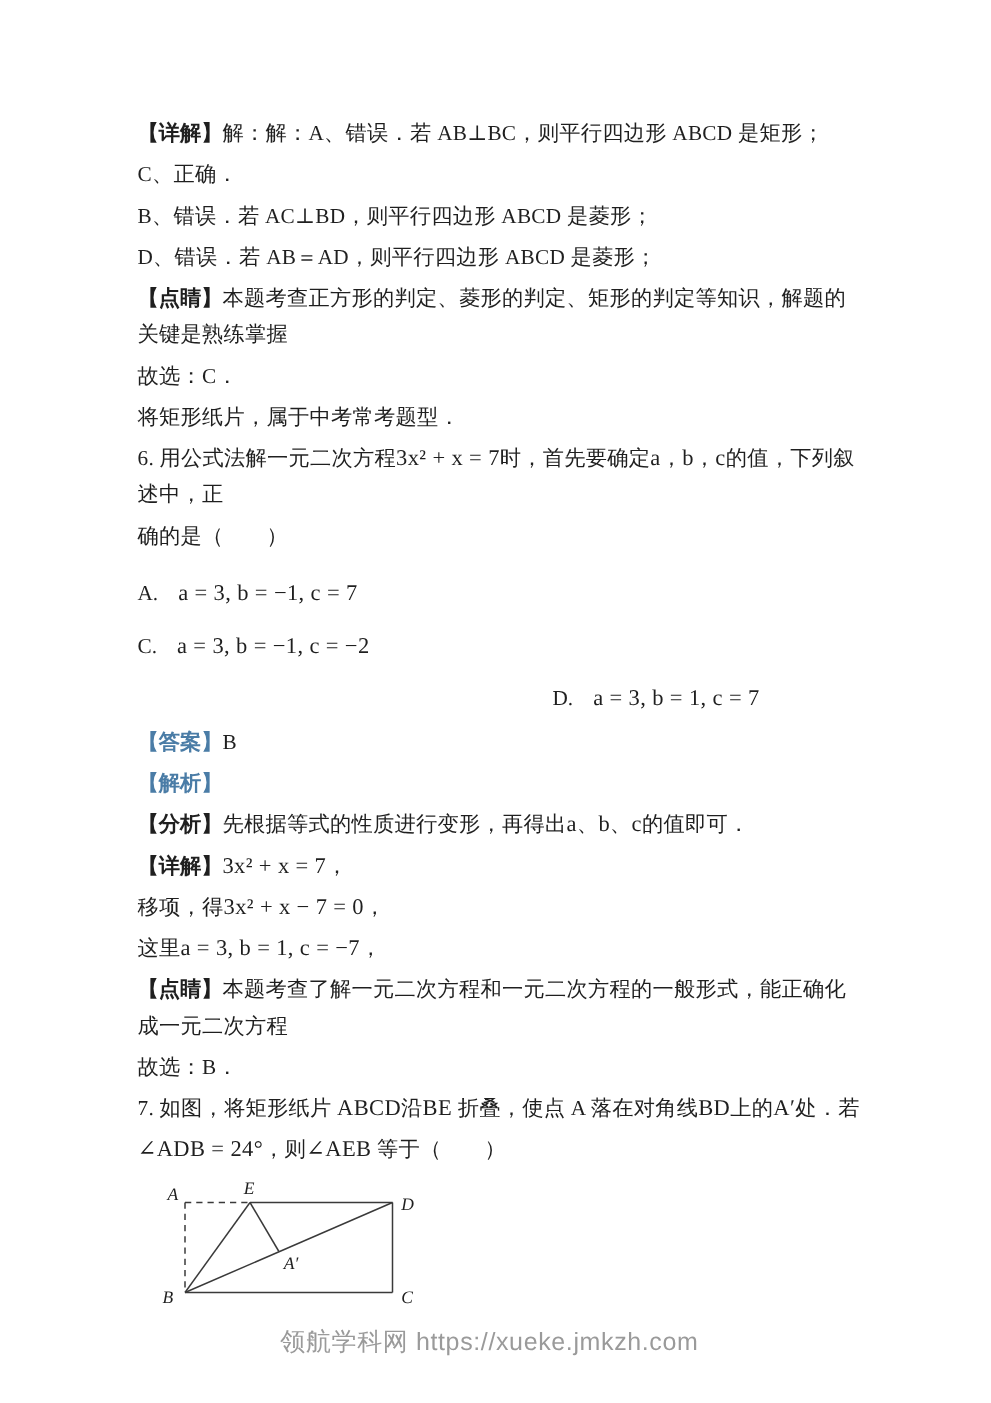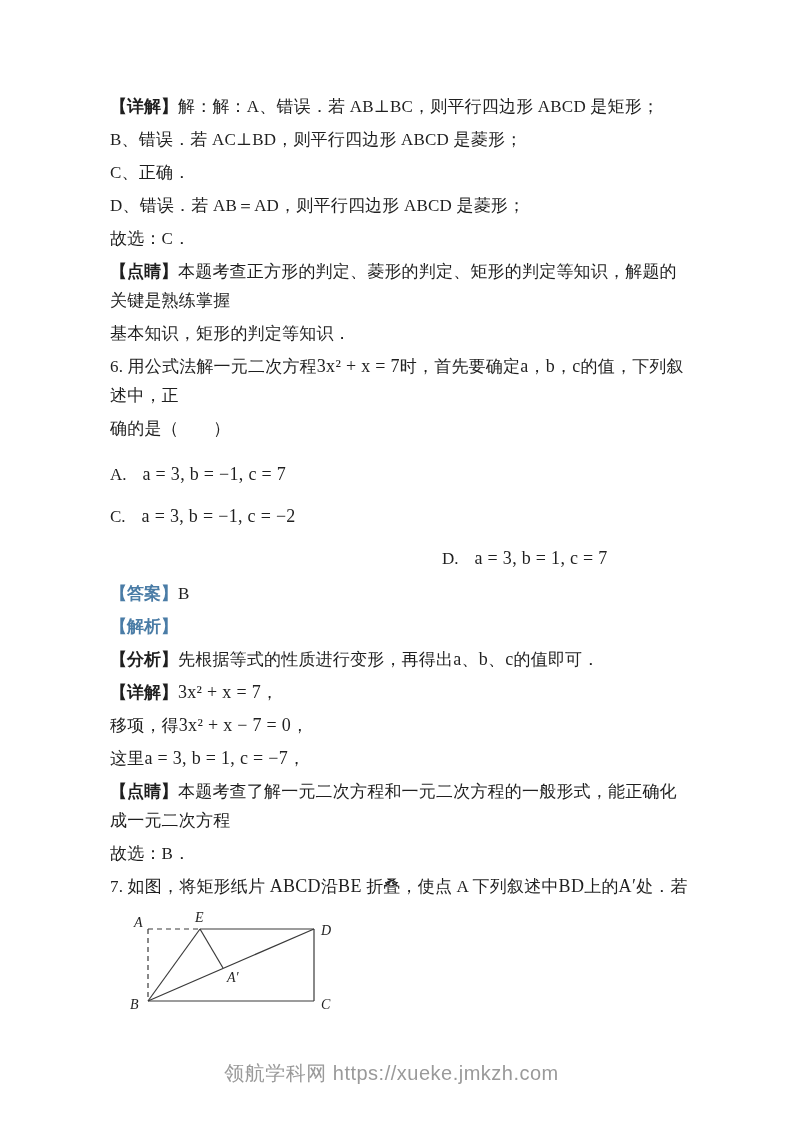"B、错误．若 AC⊥BD，则平行四边形 ABCD 是菱形；" p.ln { order: before "C、正确．" -> after "C、正确．" }
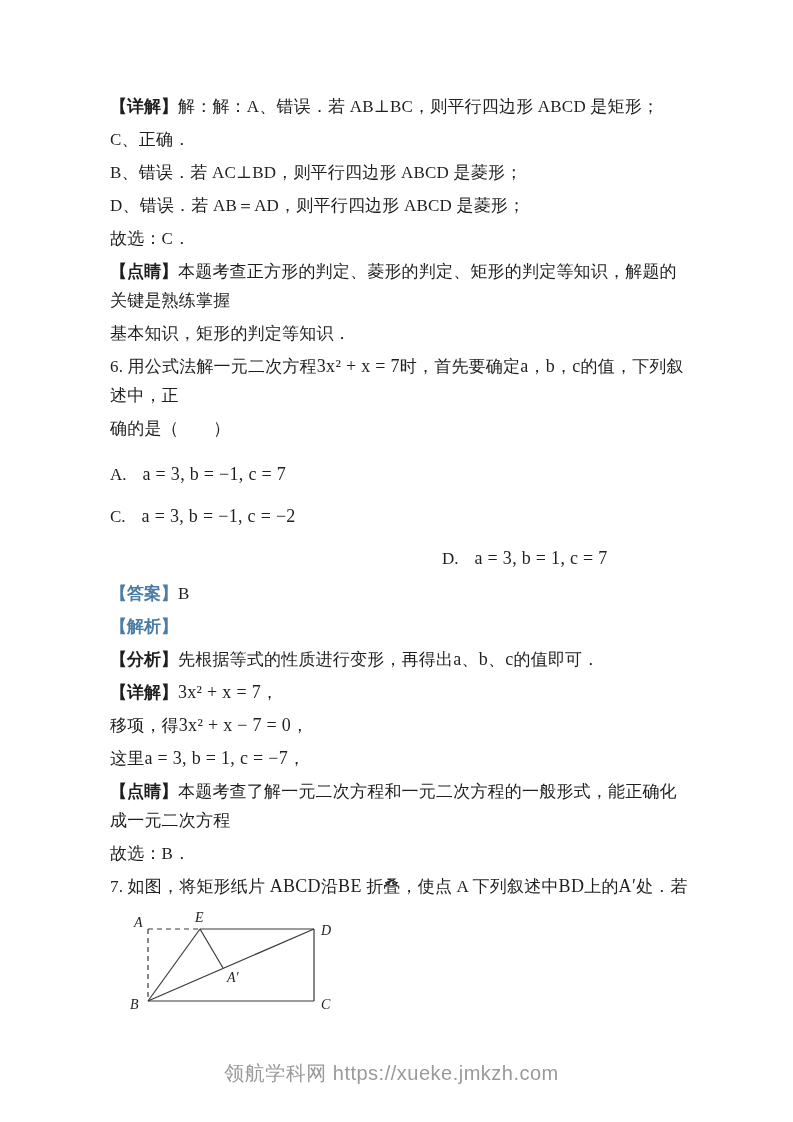"故选：C．" p.ln { order: before "【点睛】本题考查正方形的判定、菱形的判定、矩形的判定等知识，解题的关键是熟练掌握" -> after "【点睛】本题考查正方形的判定、菱形的判定、矩形的判定等知识，解题的关键是熟练掌握" }
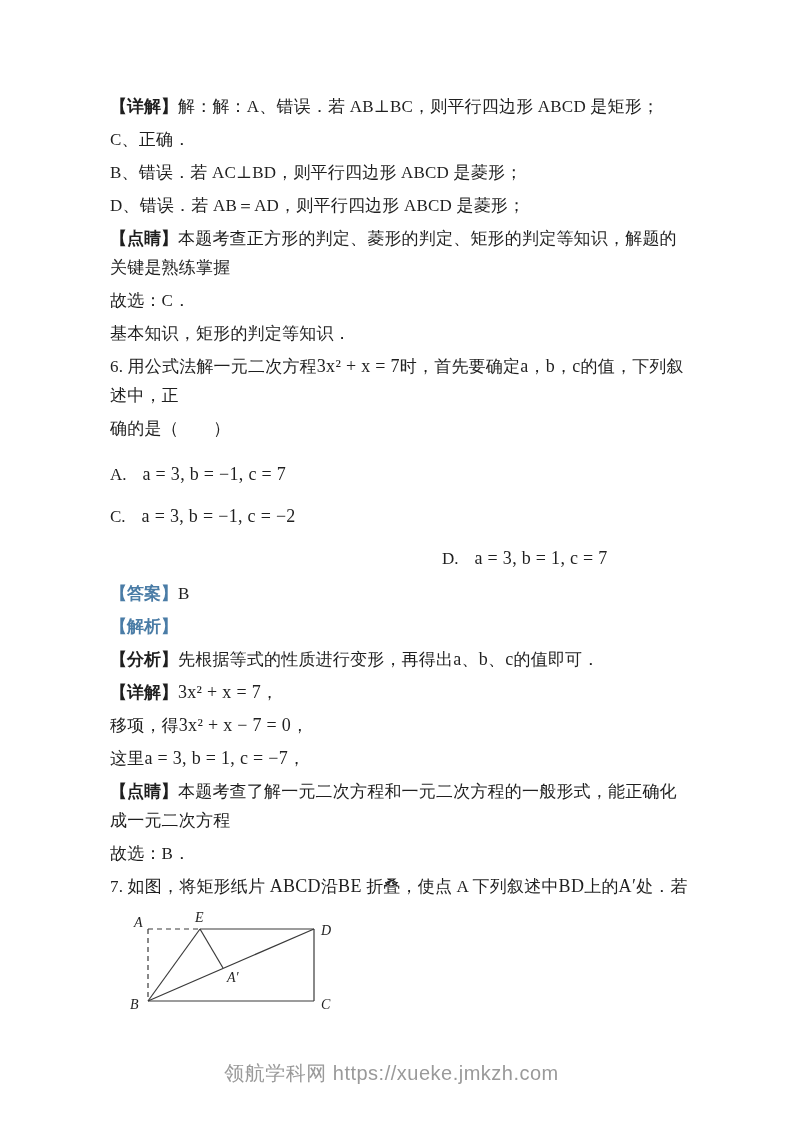"基本知识，矩形的判定等知识．" p.ln { text: 基本知识，矩形的判定等知识 -> 将矩形纸片，属于中考常考题型 }
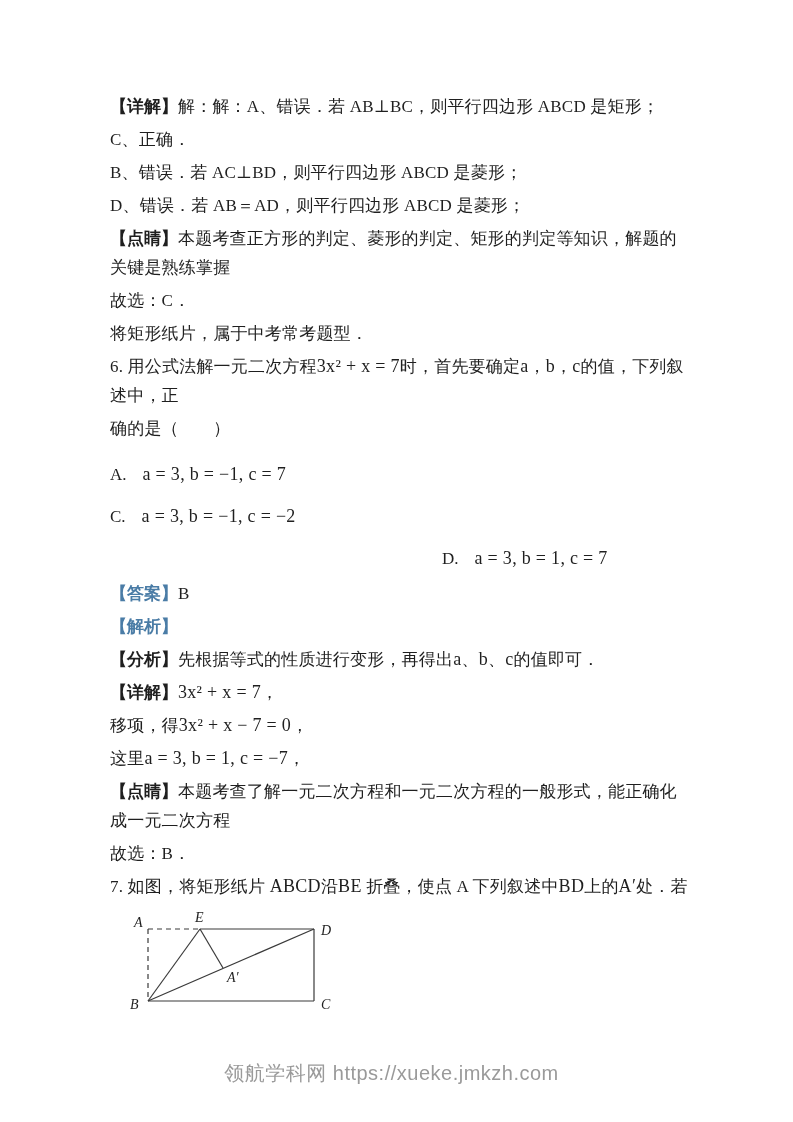"折叠，使点 A 下列叙述中" span { text: 下列叙述中 -> 落在对角线 }
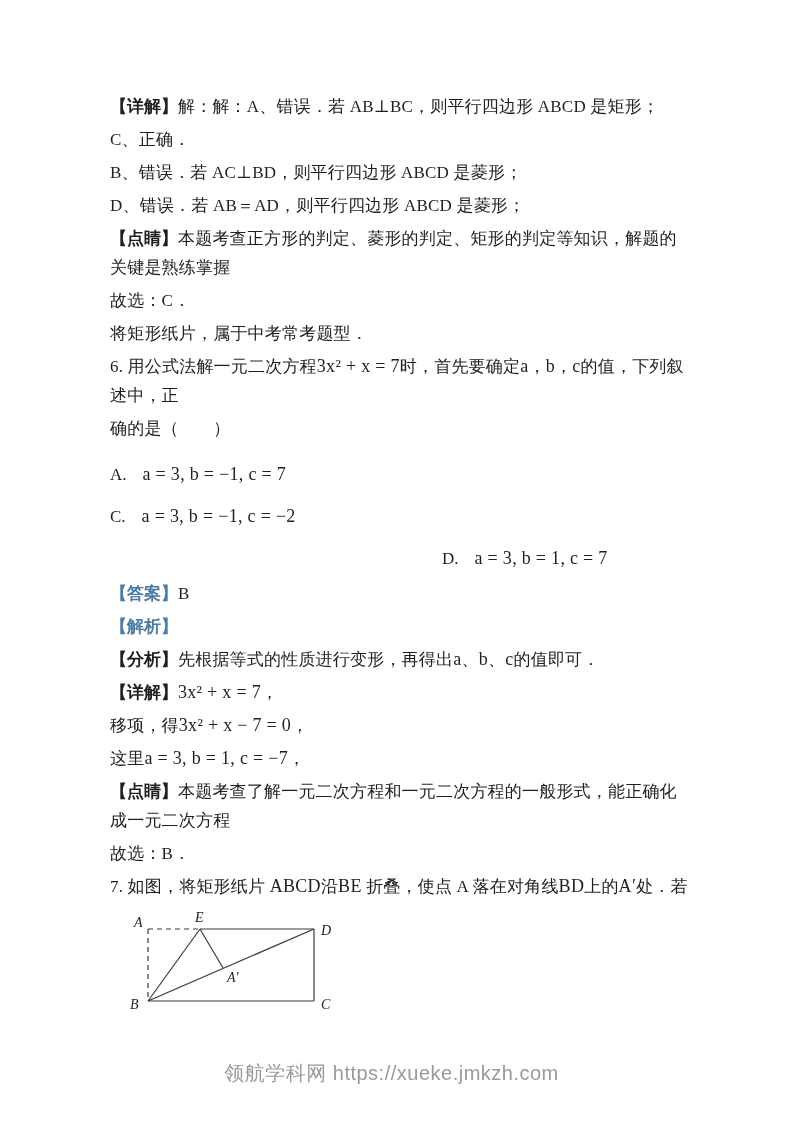"∠ADB = 24°，则∠AEB 等于（ ）" p.ln { html: none -> <p><span>∠ADB = 24°</span><span>，则</span><span>∠AEB</span> <span>等于（ ）</span></p> }
